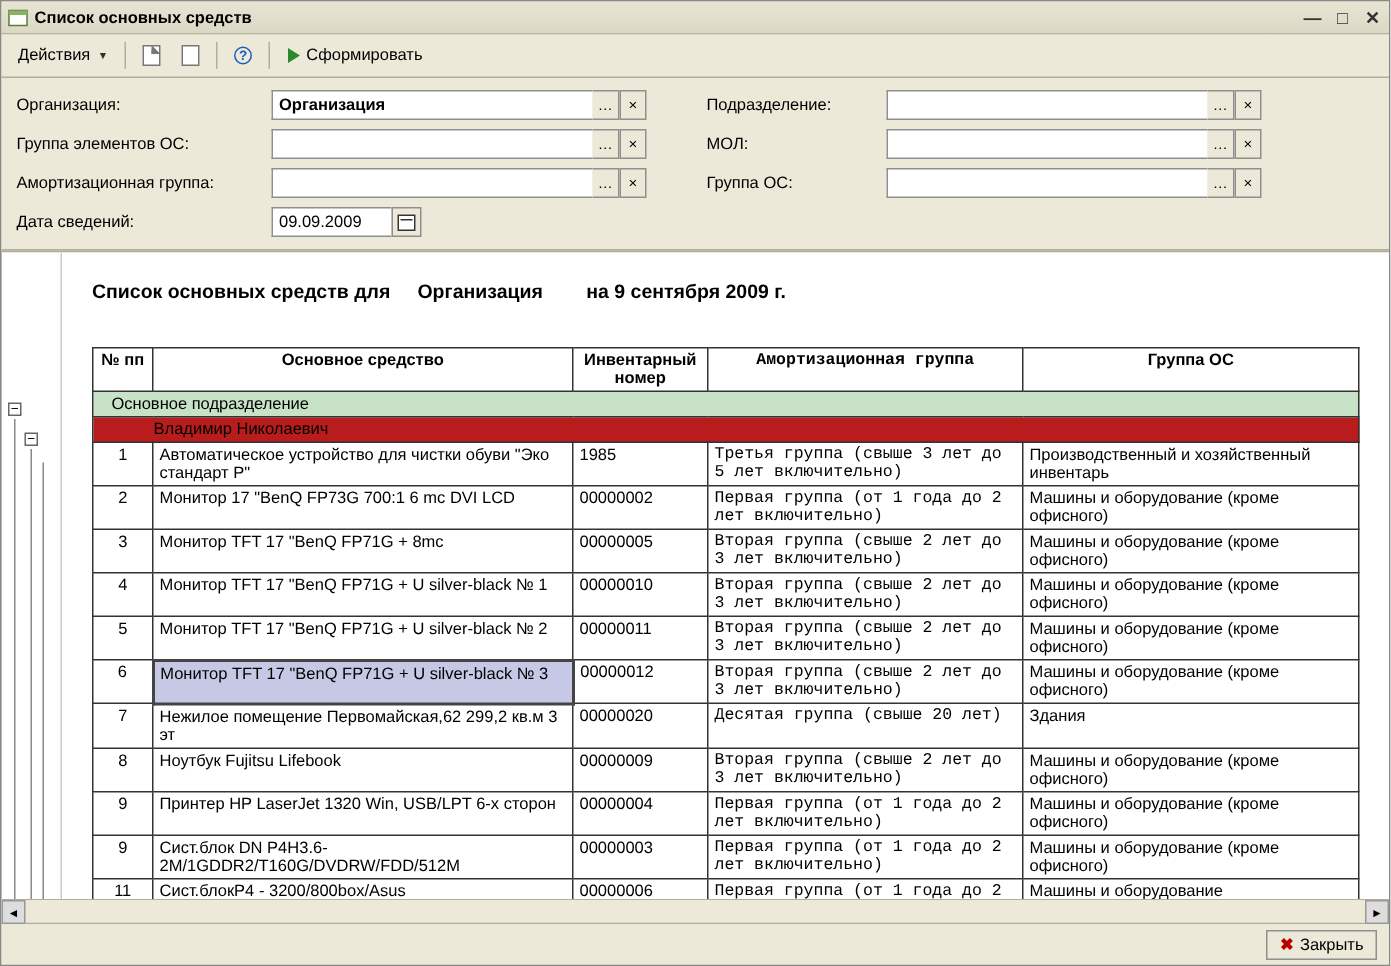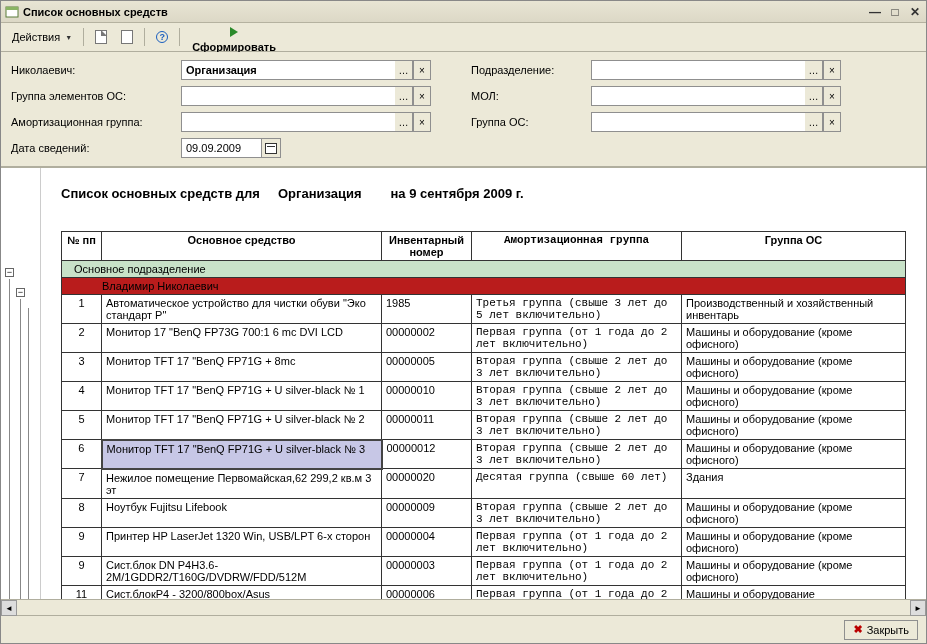"Сформировать" .form-btn { flex-direction: column -> none; font-weight: bold -> normal }
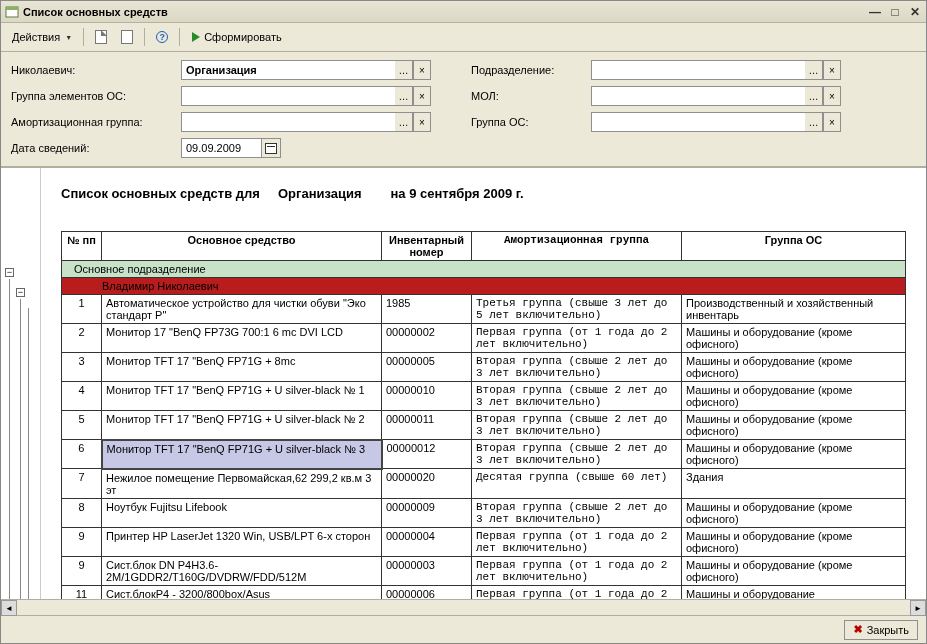"Николаевич:" label { text: Николаевич -> Организация }
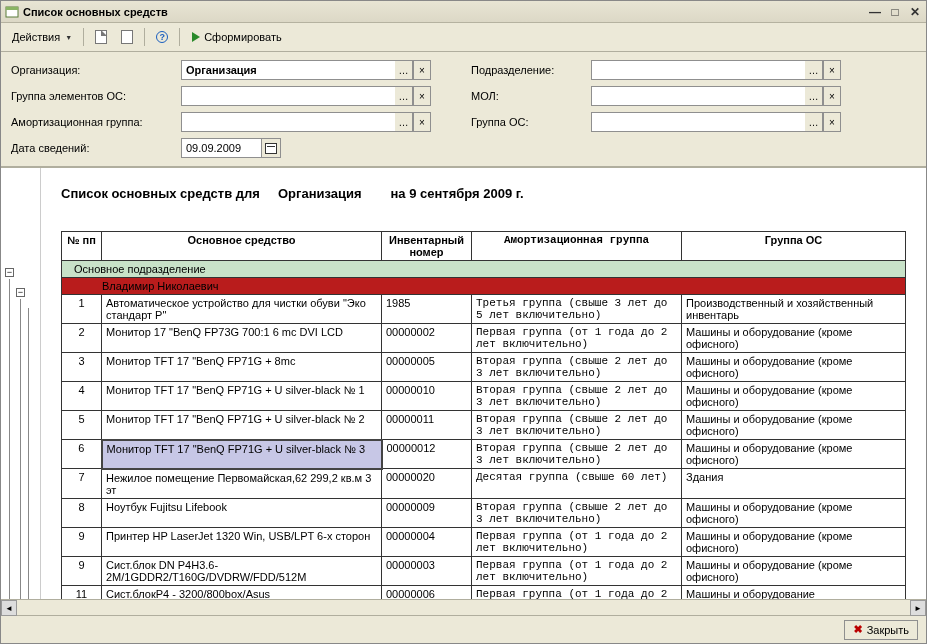"Десятая группа (свыше 60 лет)" td.col-amort { text: 60 -> 20 }
